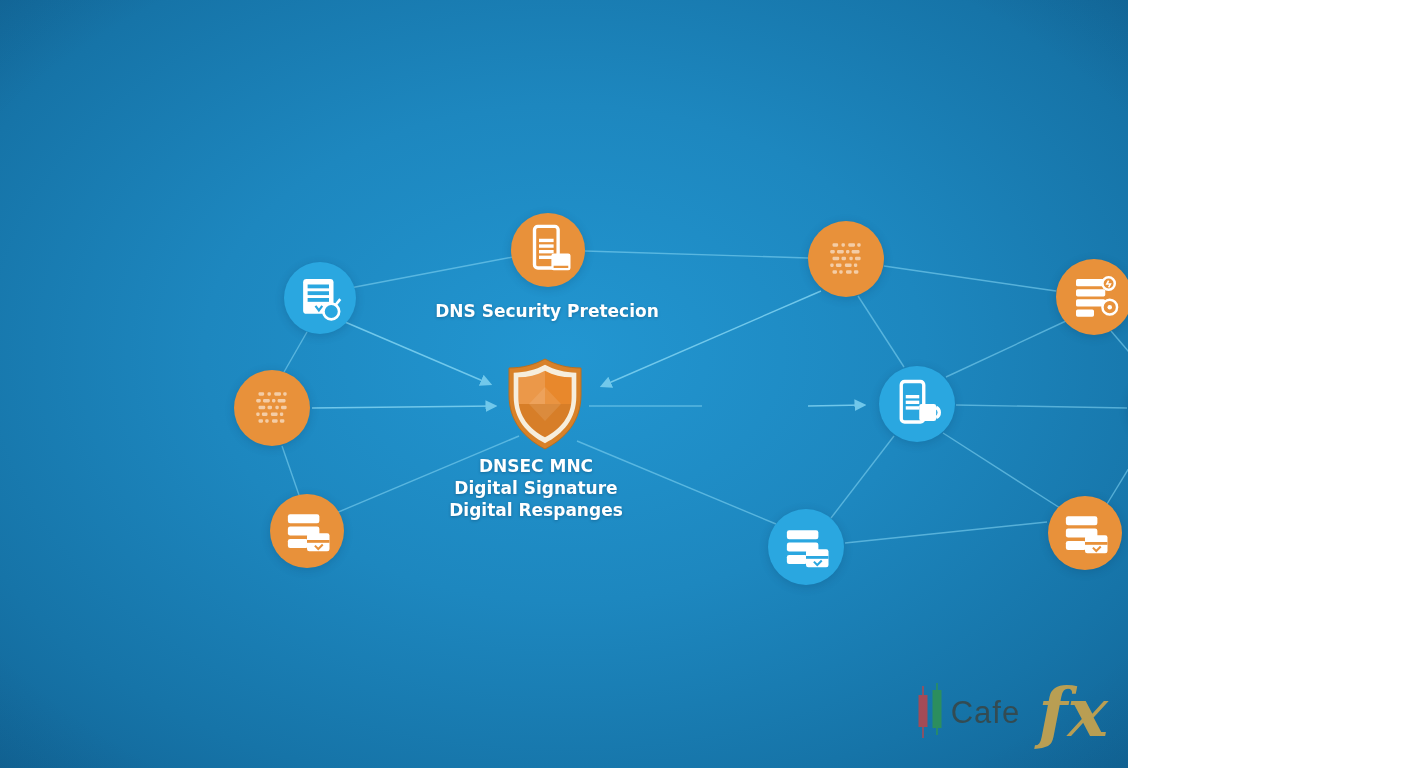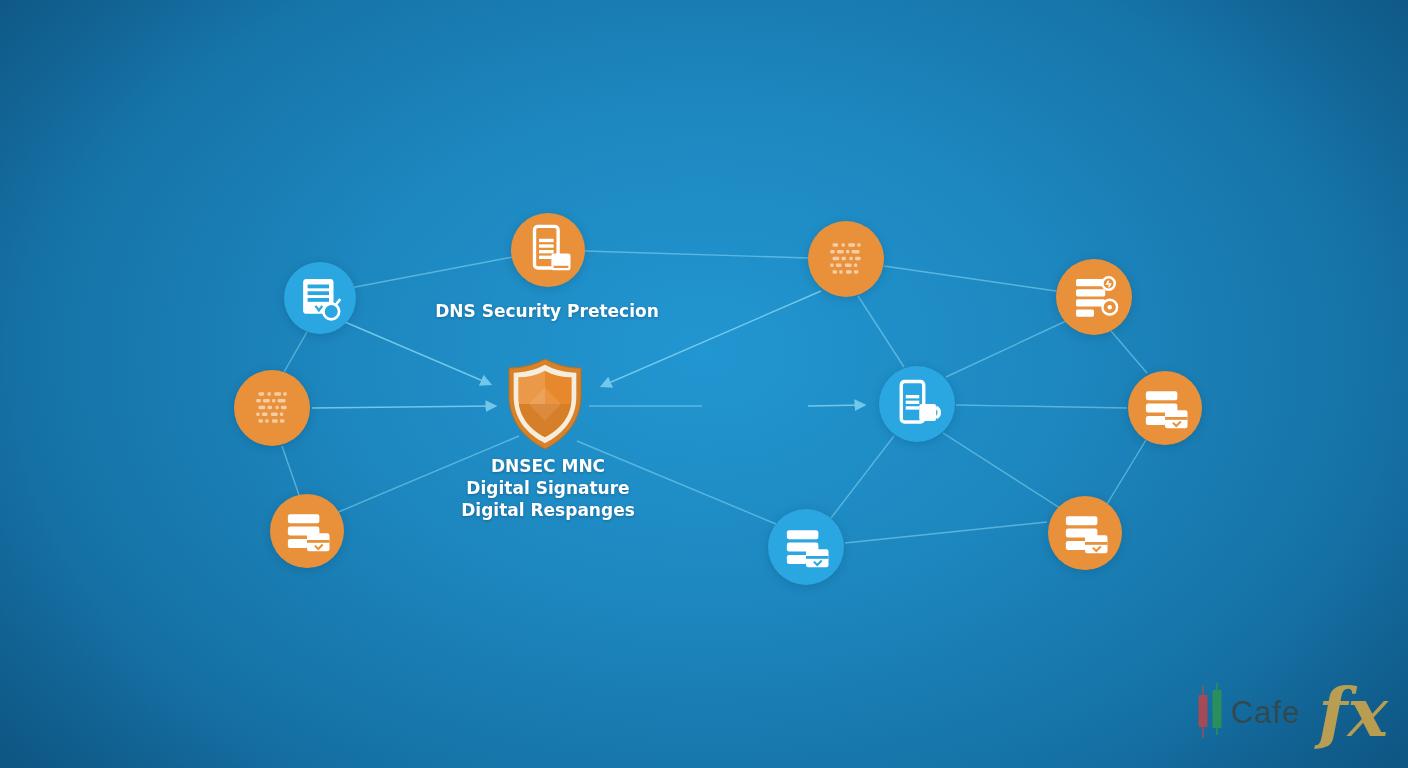"DNS Security Pretecion" #stage { width: 1408px -> 1128px }
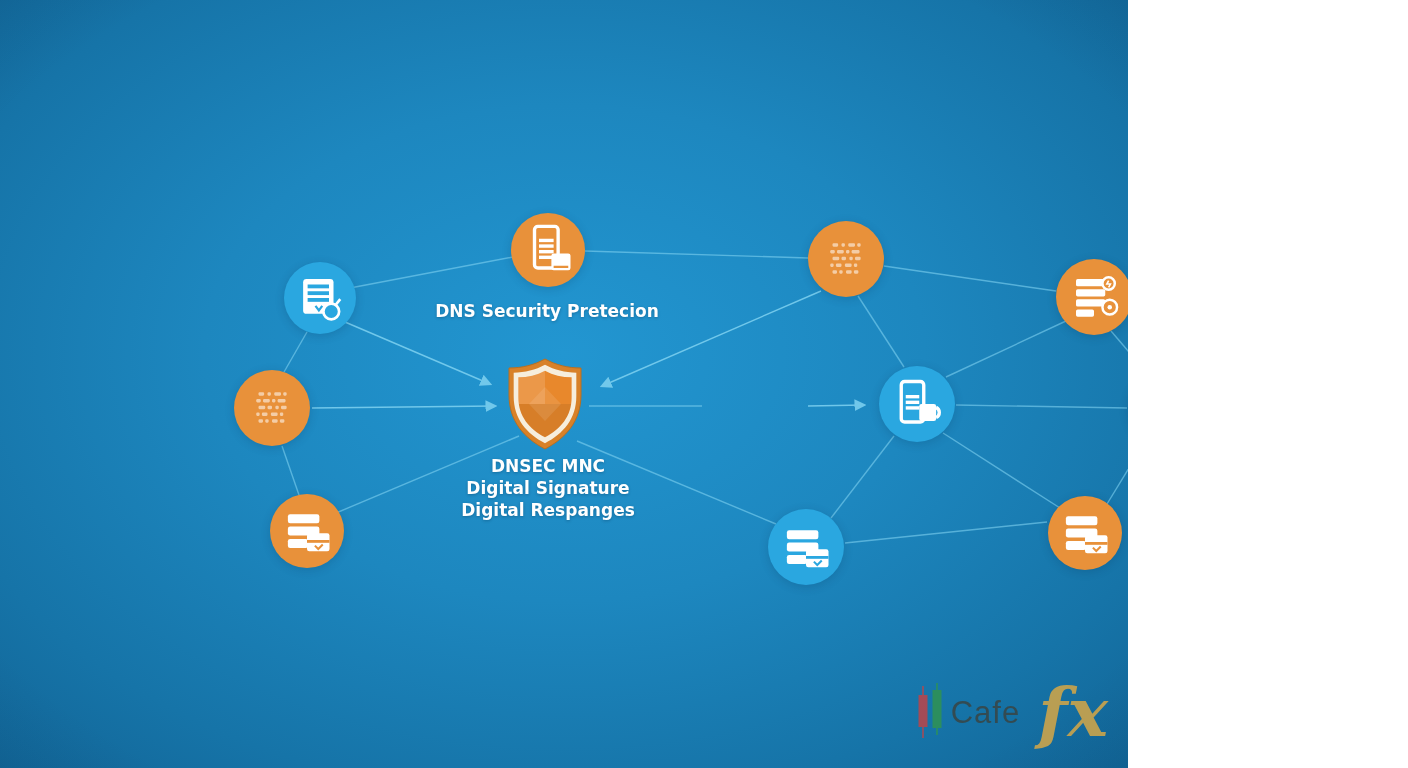"DNSEC MNC" #label-shield { left: 548px -> 536px }
